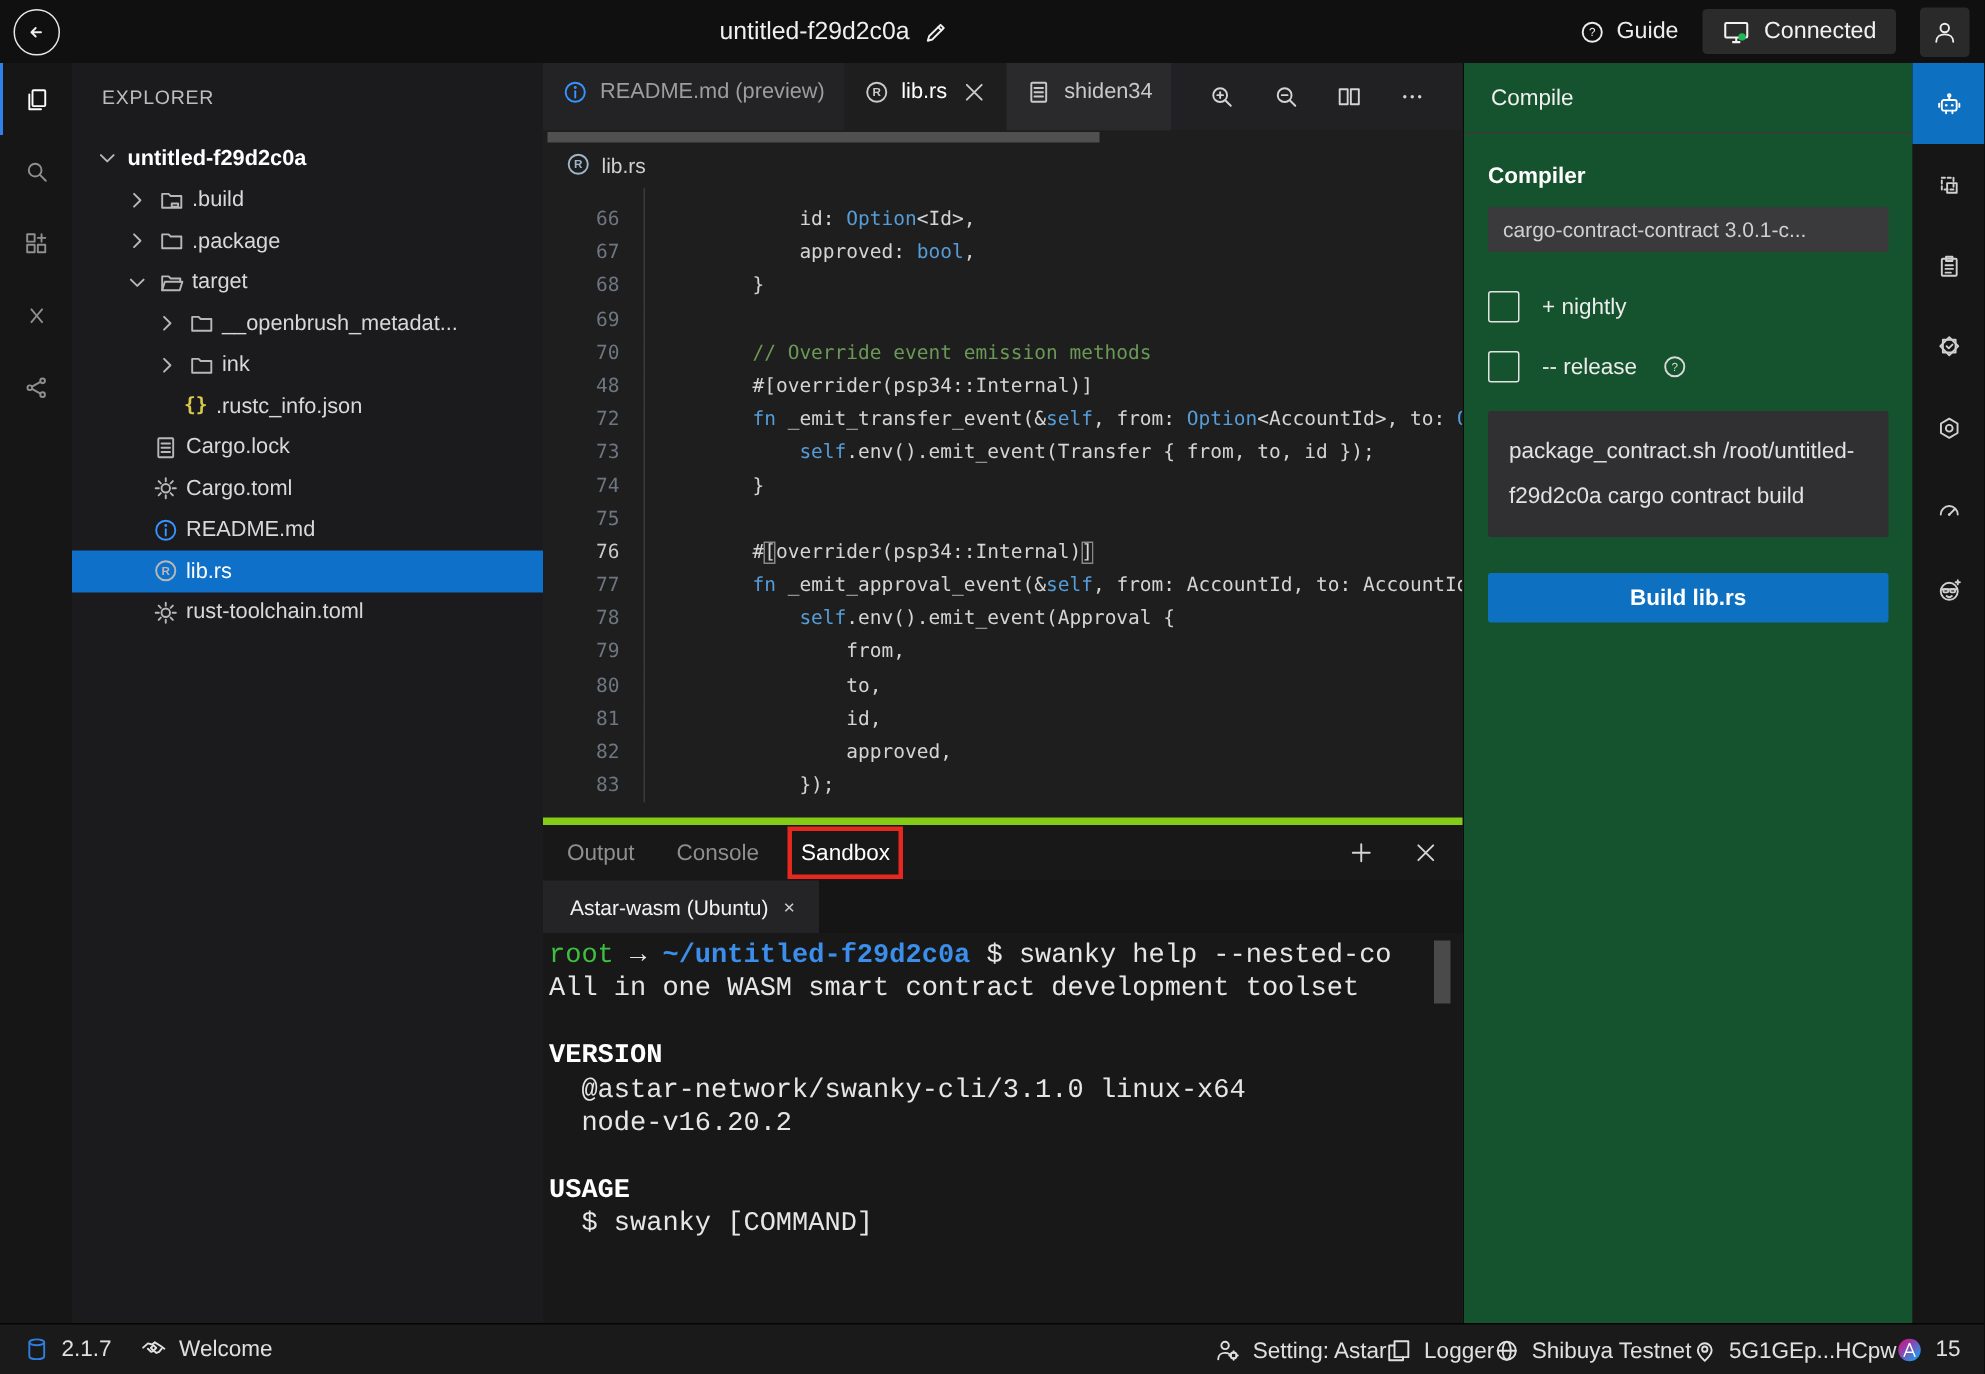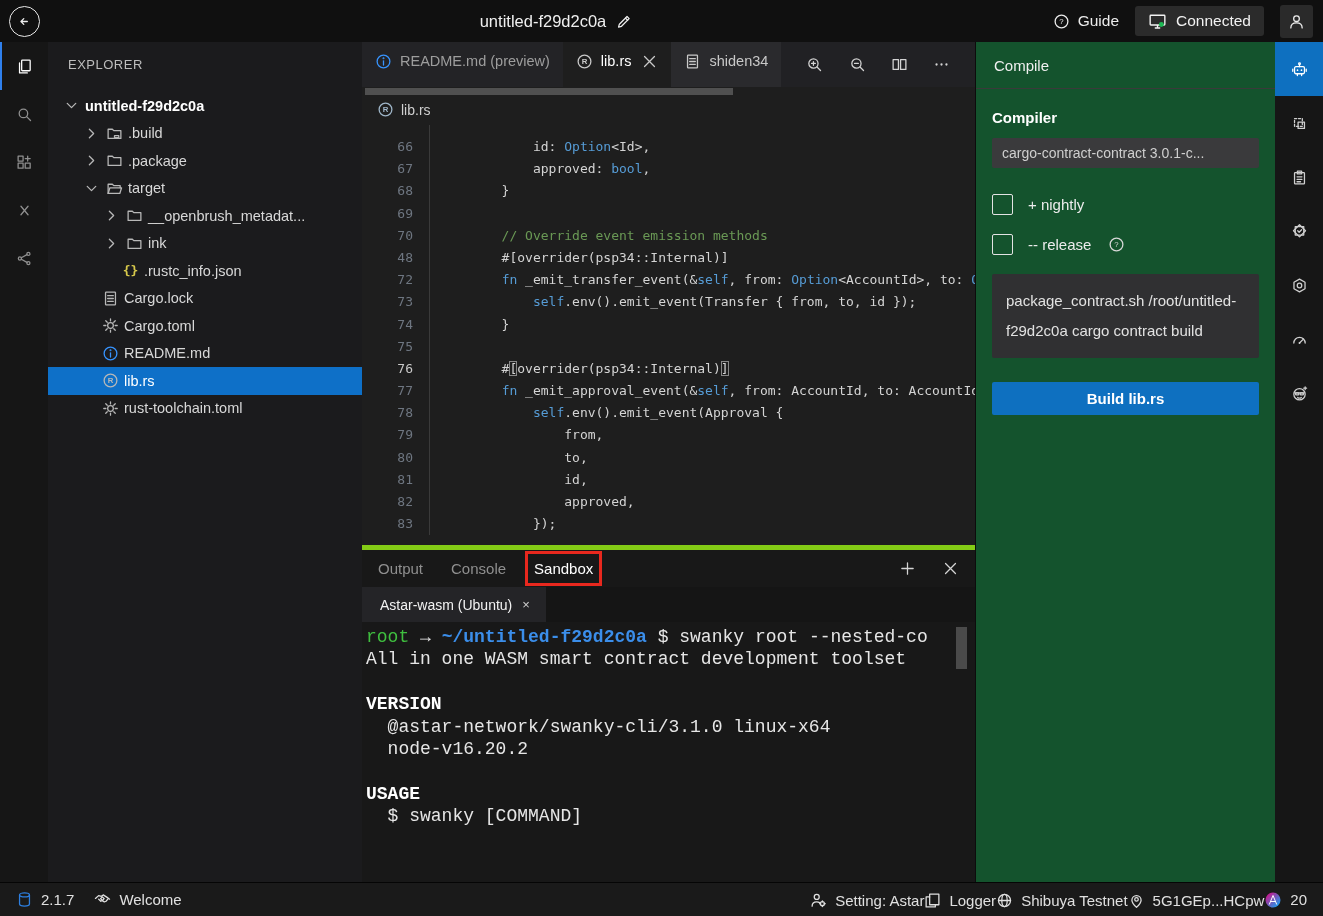"$ swanky root --nested-co" span.t-w { text: root -> help }
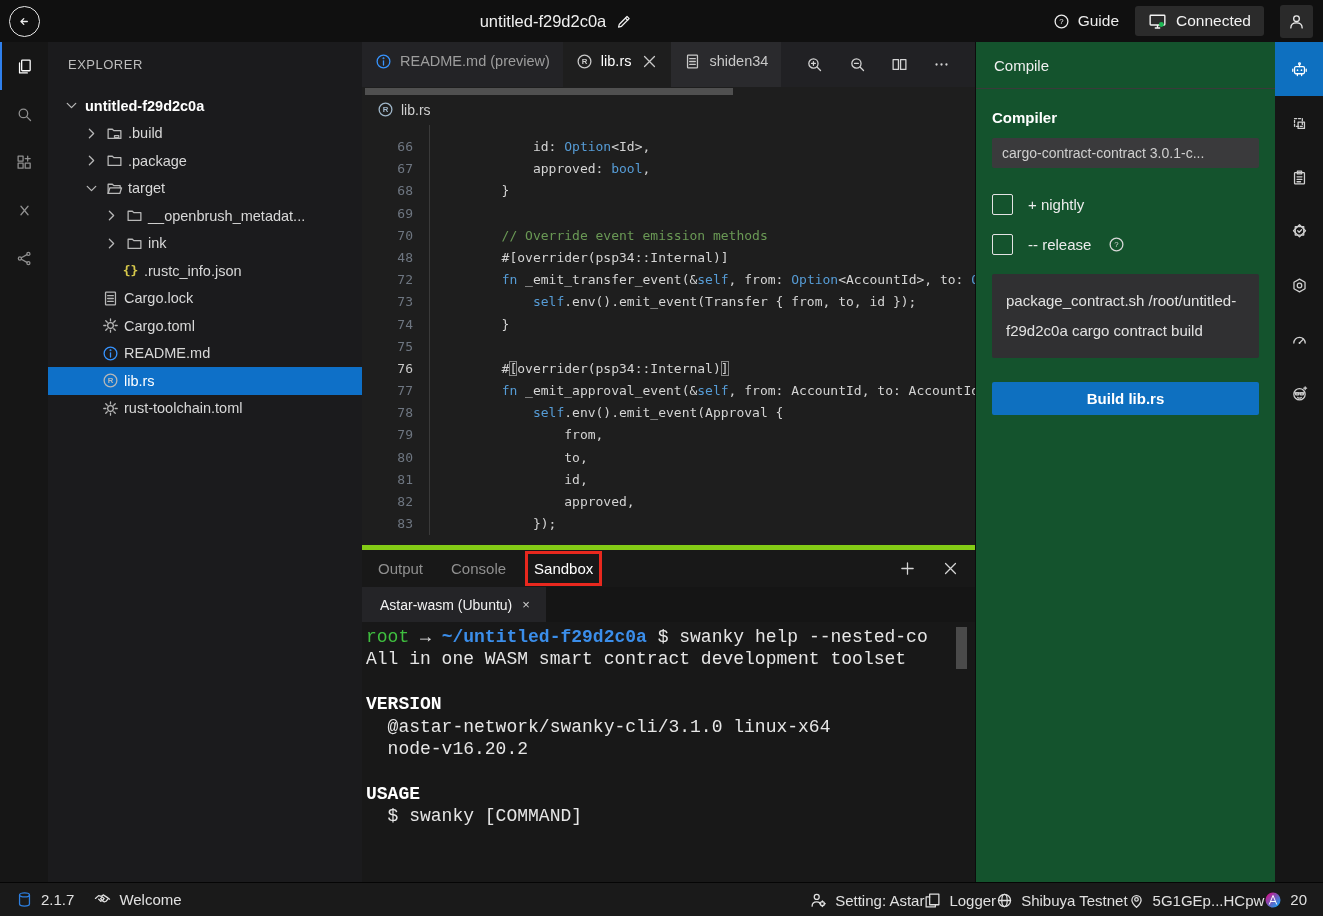"20" span { text: 20 -> 15 }
